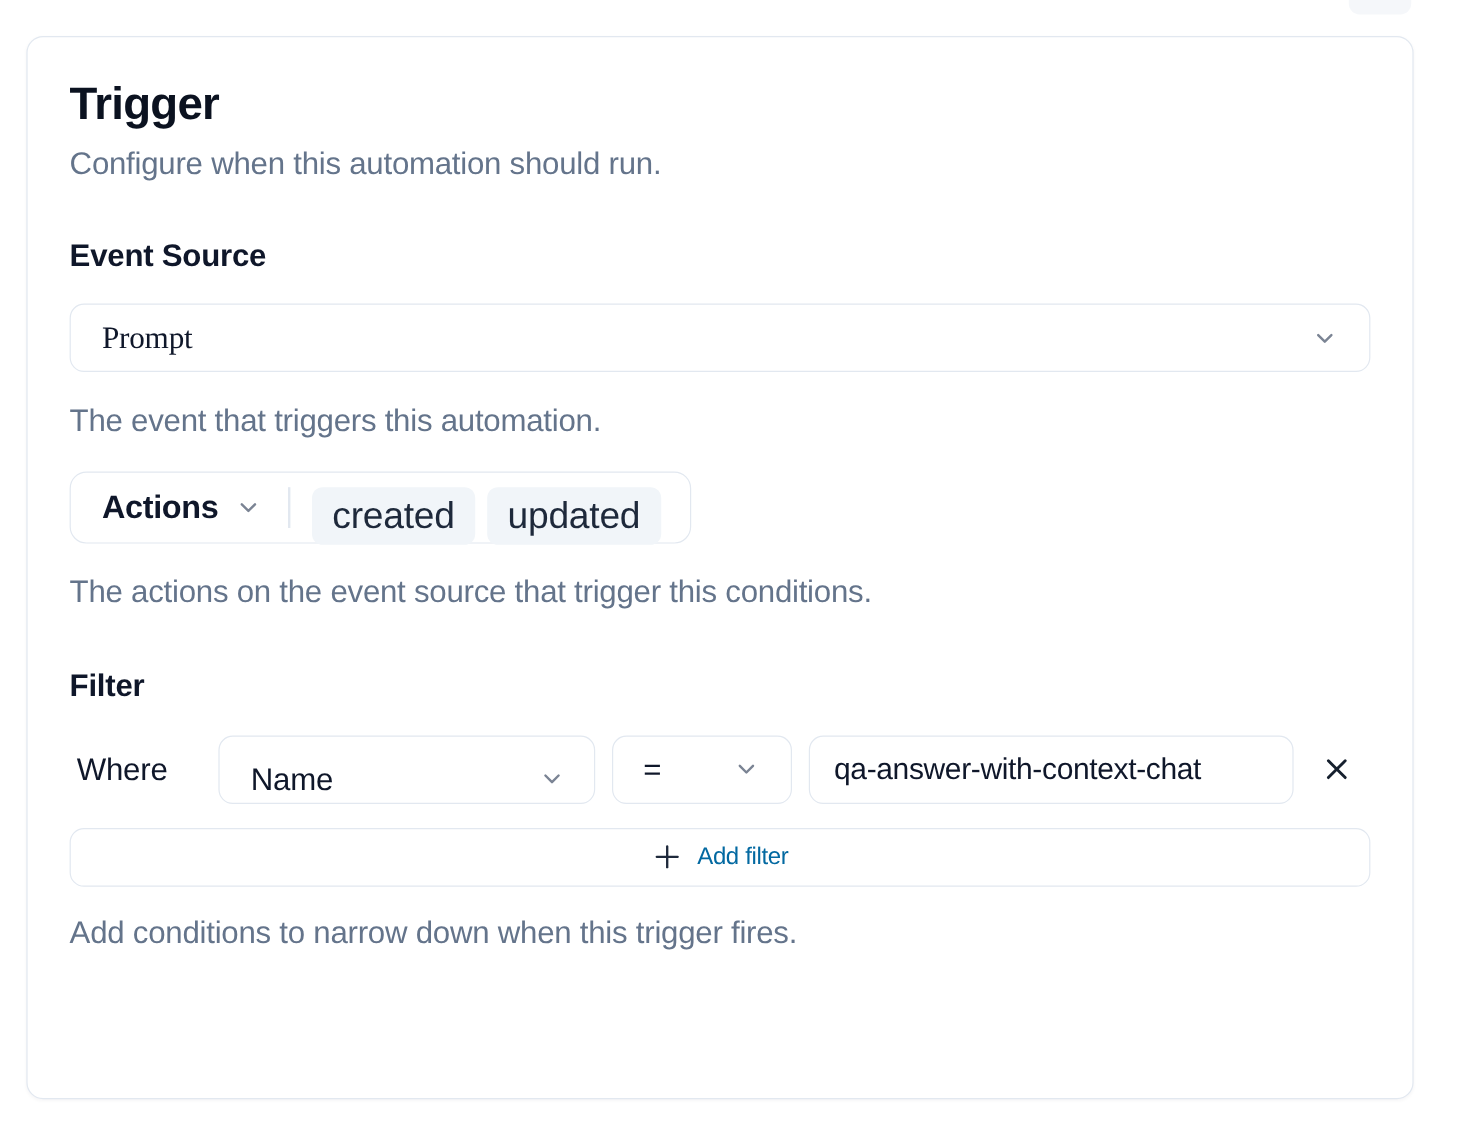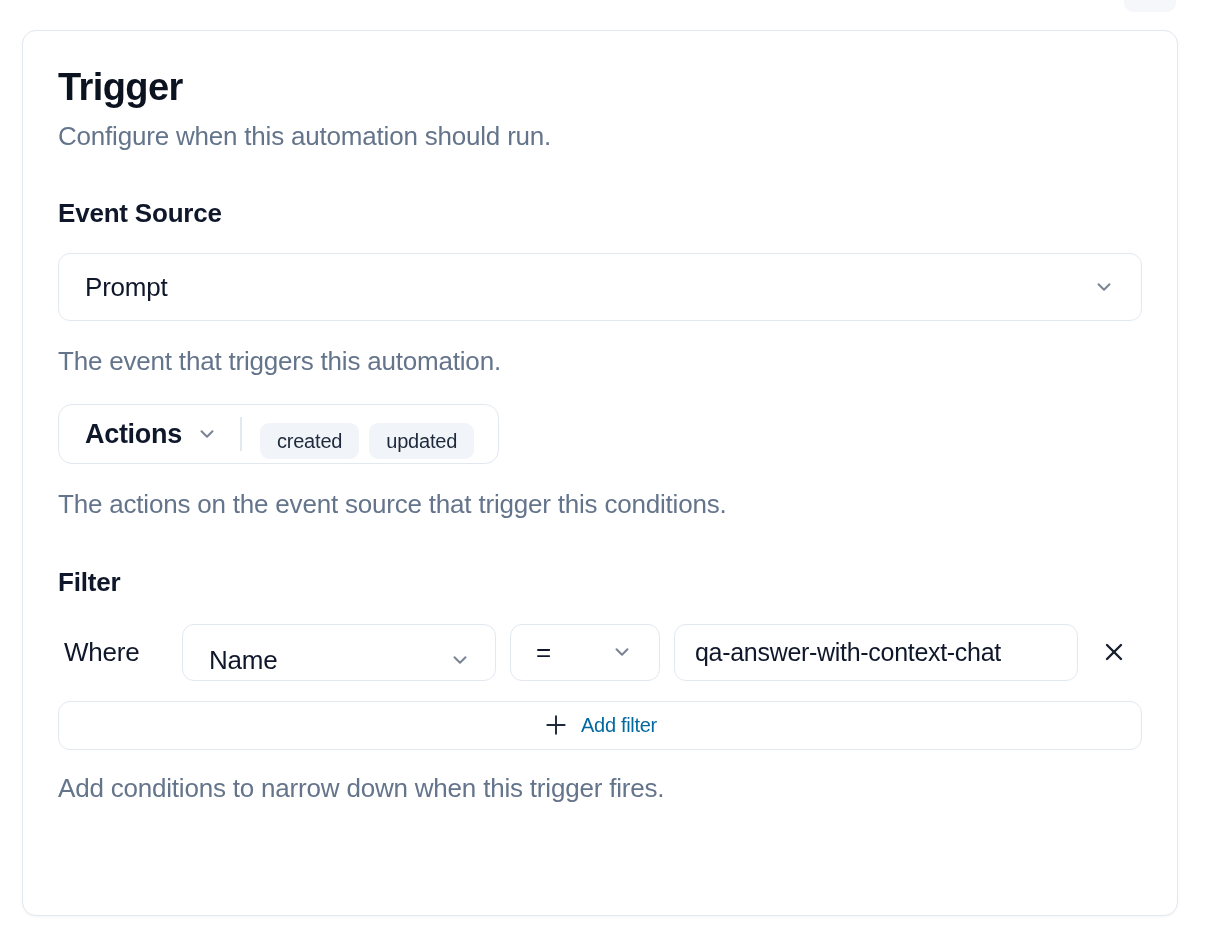"Prompt" .select-box { font-family: none -> Liberation Serif, serif; height: 68px -> 57px }
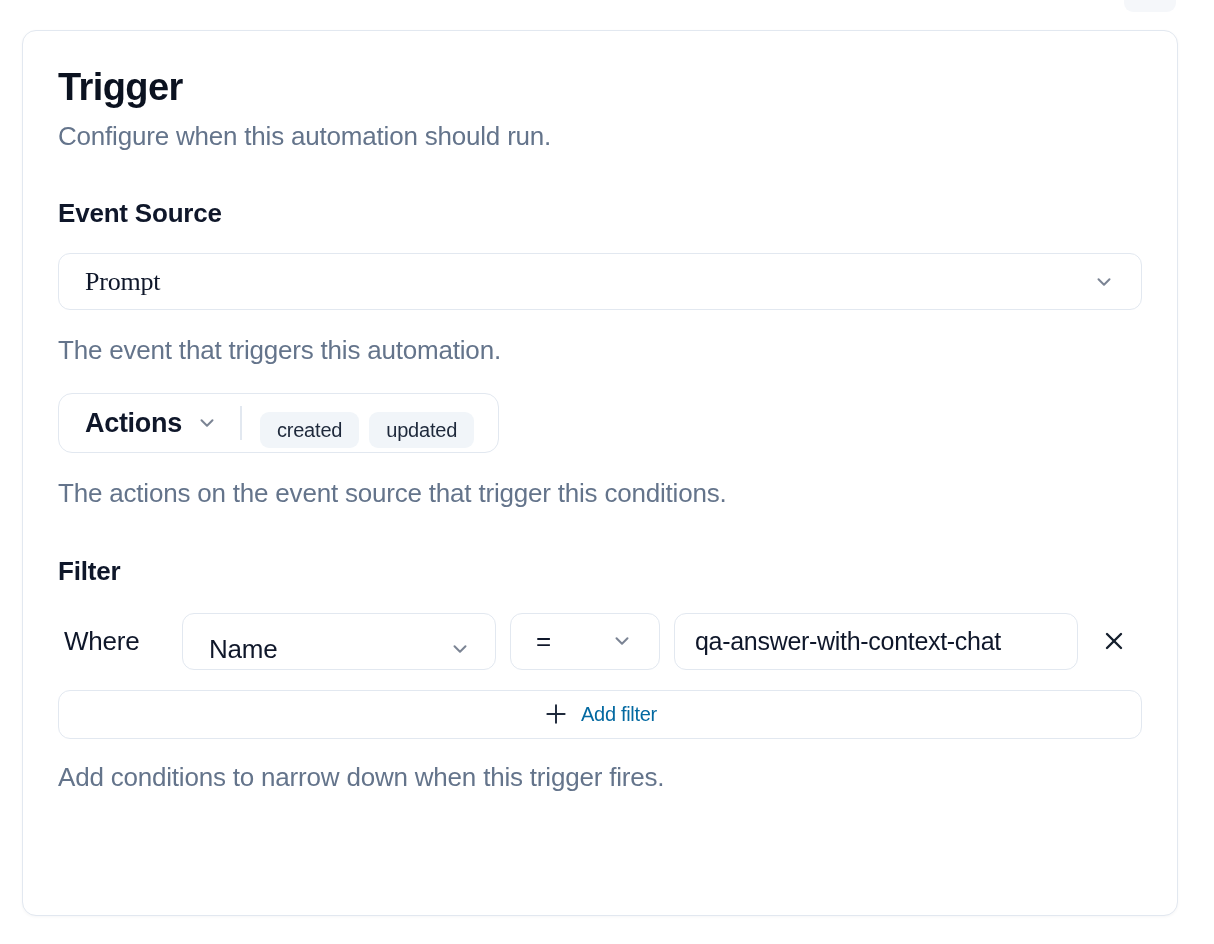"created" .chip { font-size: 20px -> 31px }
